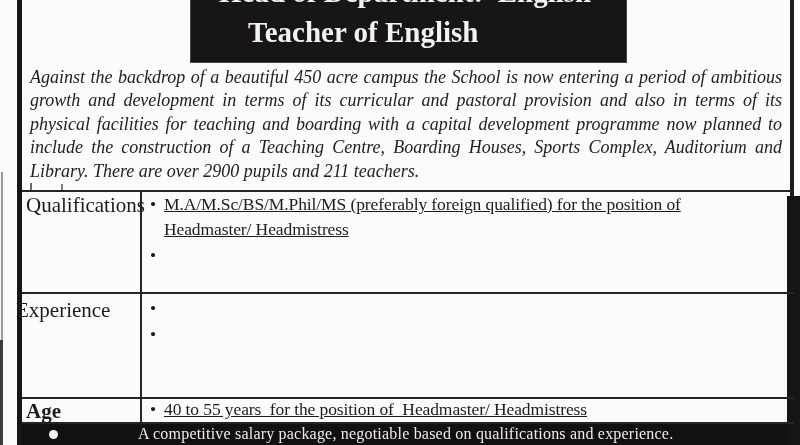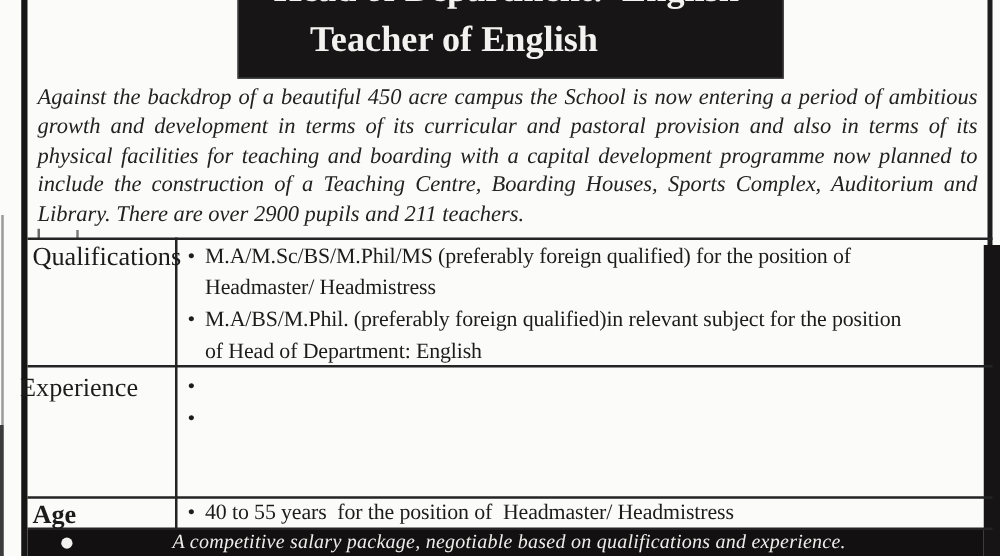"M.A/M.Sc/BS/M.Phil/MS (preferably" .btext { text-decoration: none -> underline }
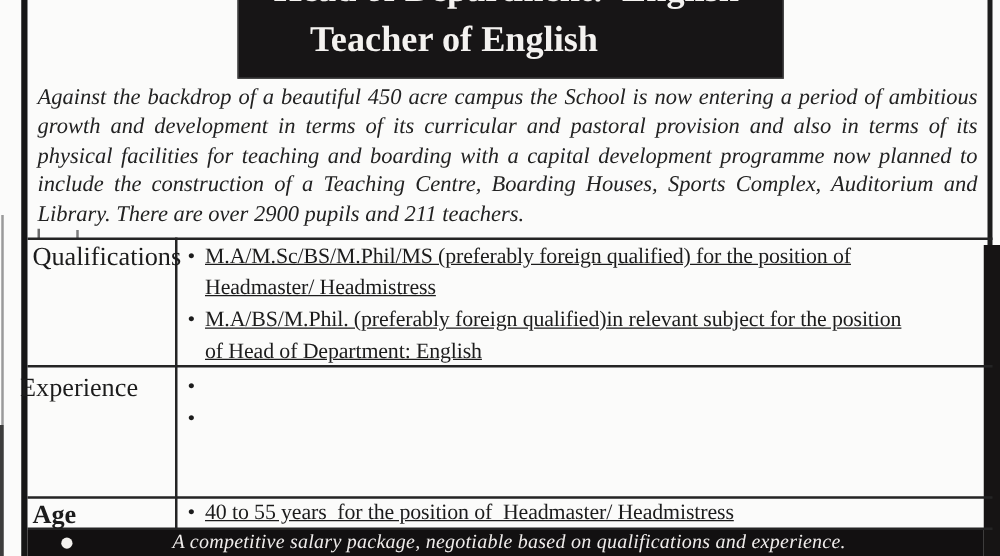"M.A/BS/M.Phil. (preferably foreign" span.btext { html: <span>M.A/BS/M.Phil. (preferably foreign qualified)in relevant subject for the position of Head of Department: English</span> -> none }
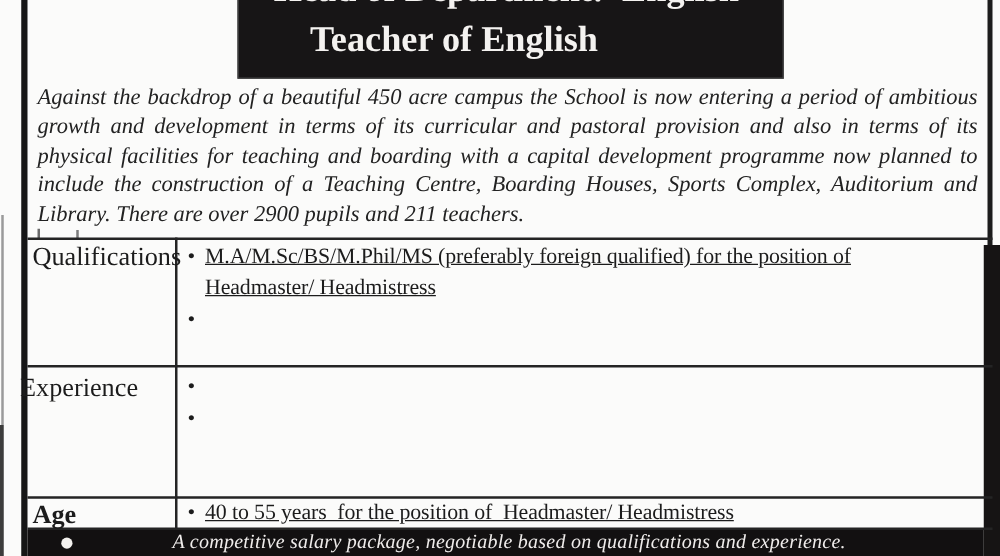"A competitive salary package, negotiable" .footer-bar { font-style: italic -> none }
